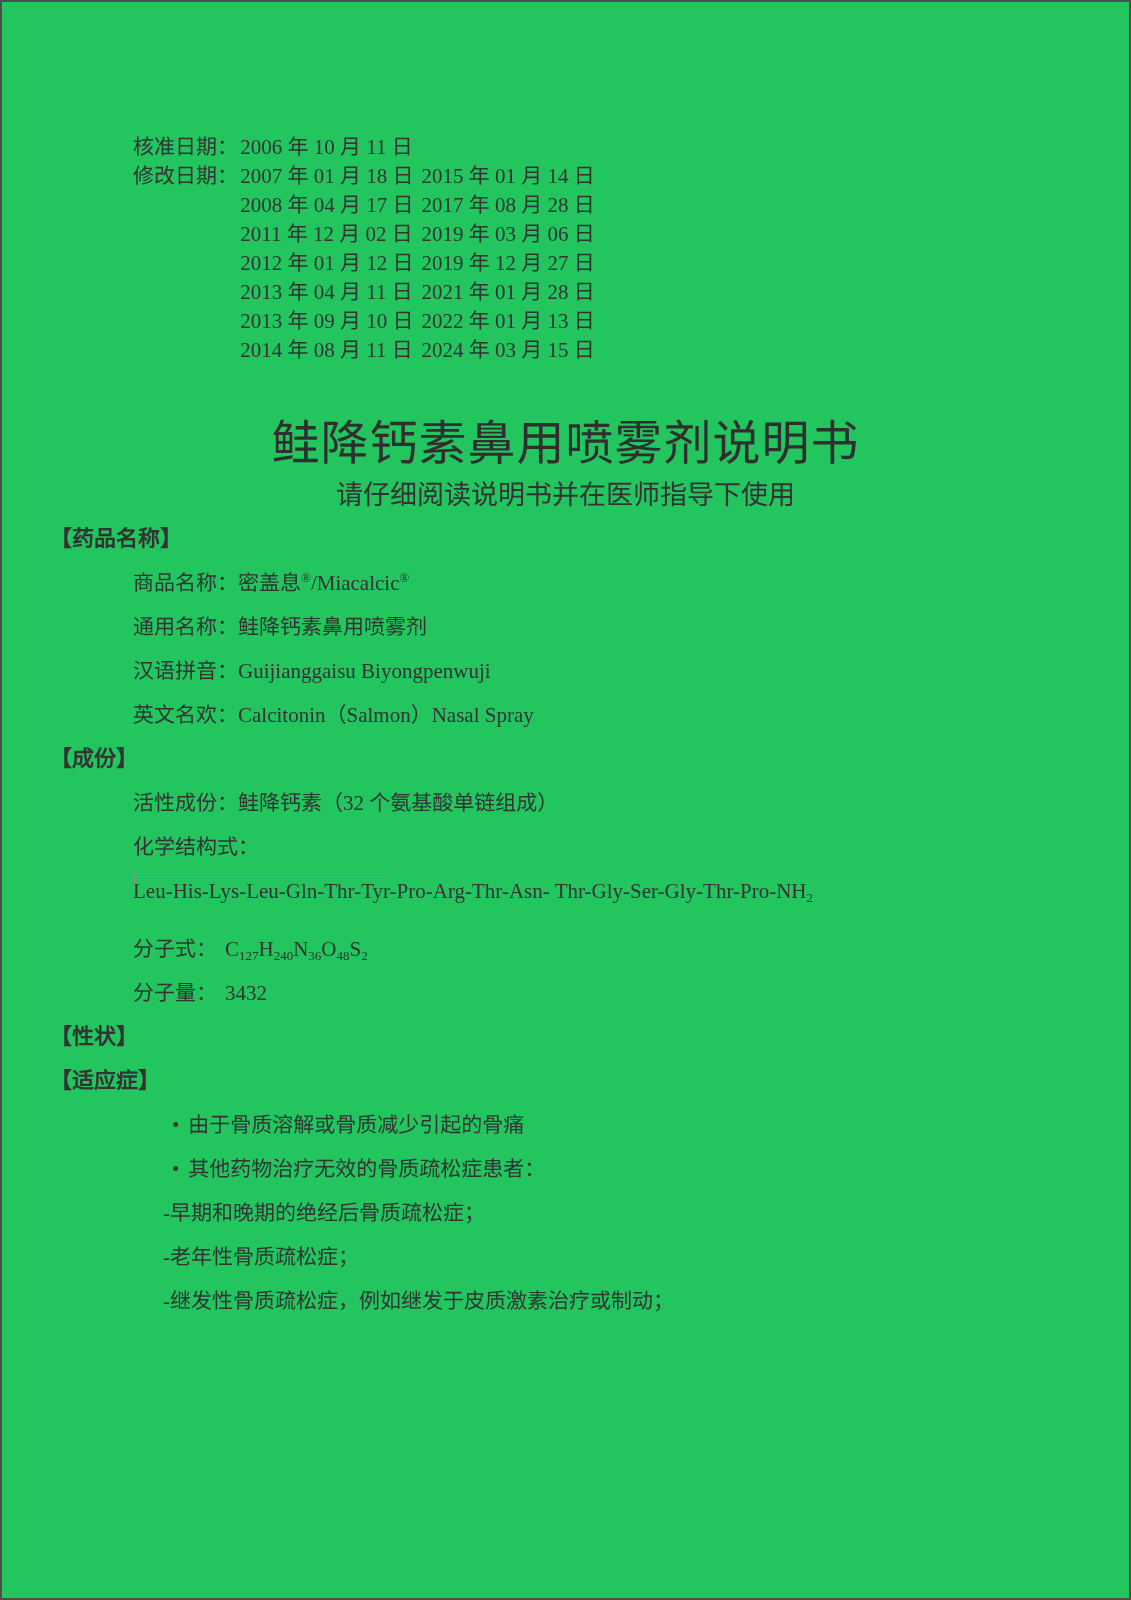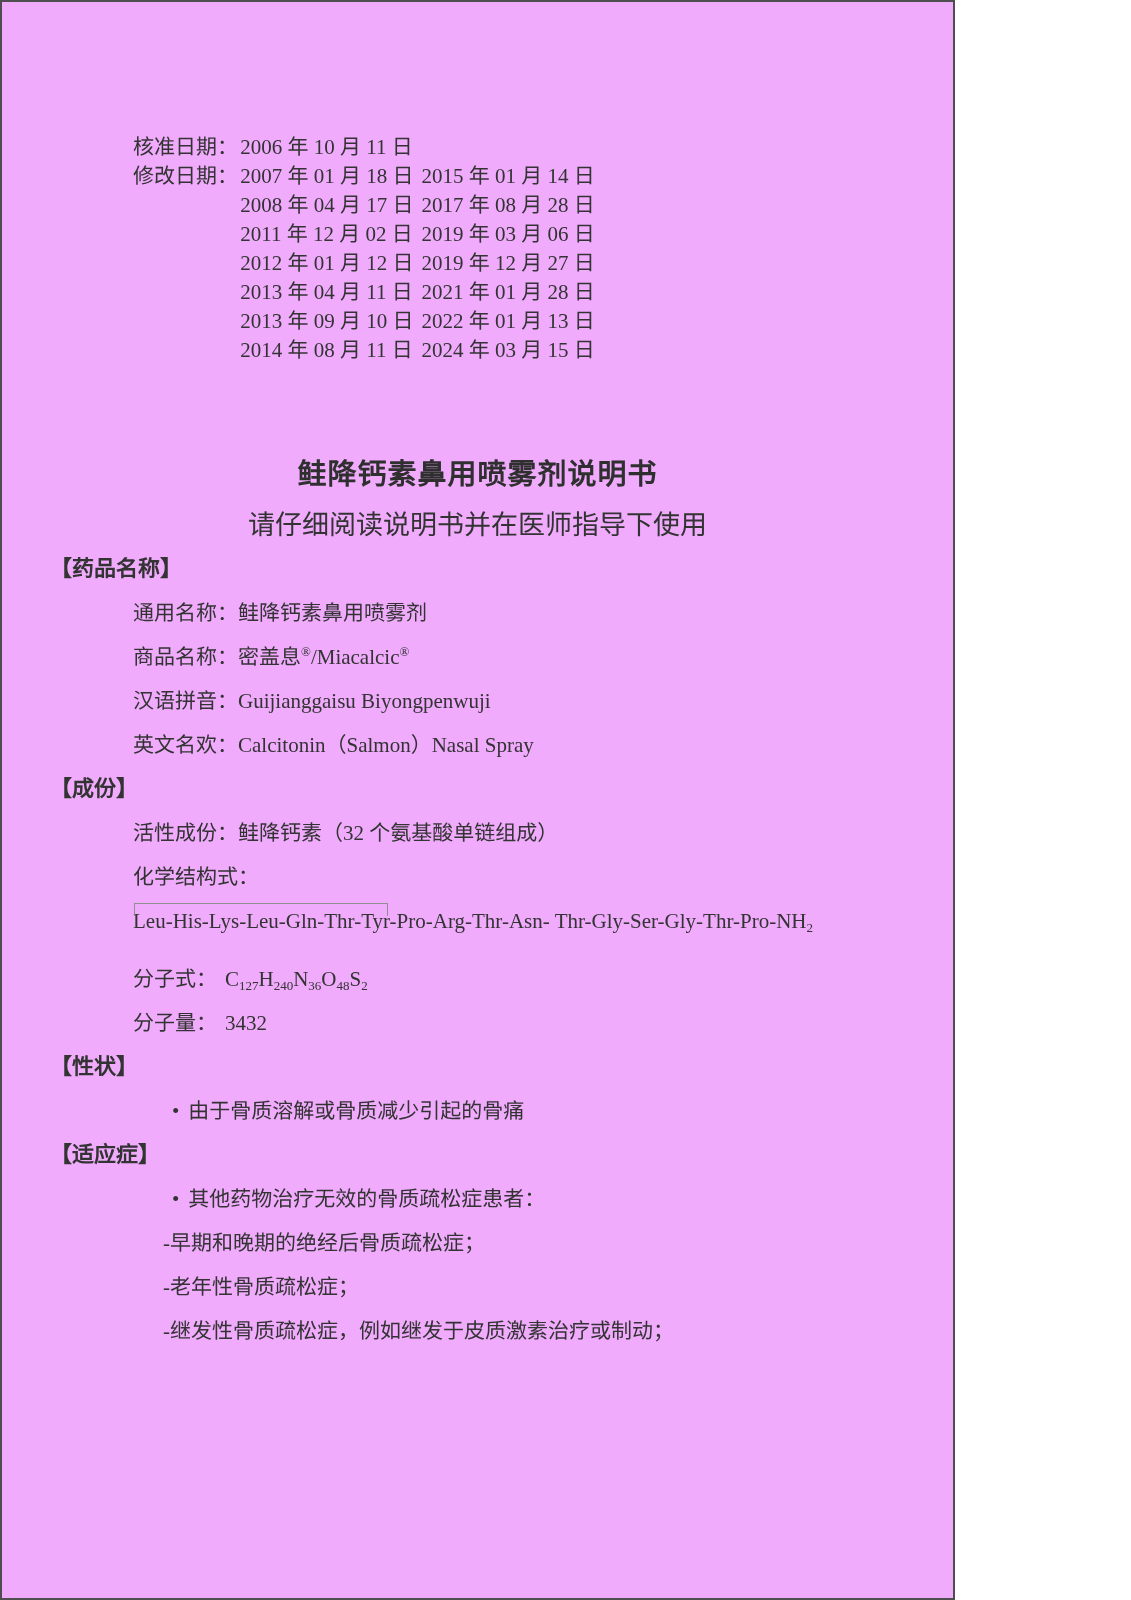"核准日期： 2006 年 10 月" .page { background: #f0abfc -> #22c55e; width: 955px -> 1131px }
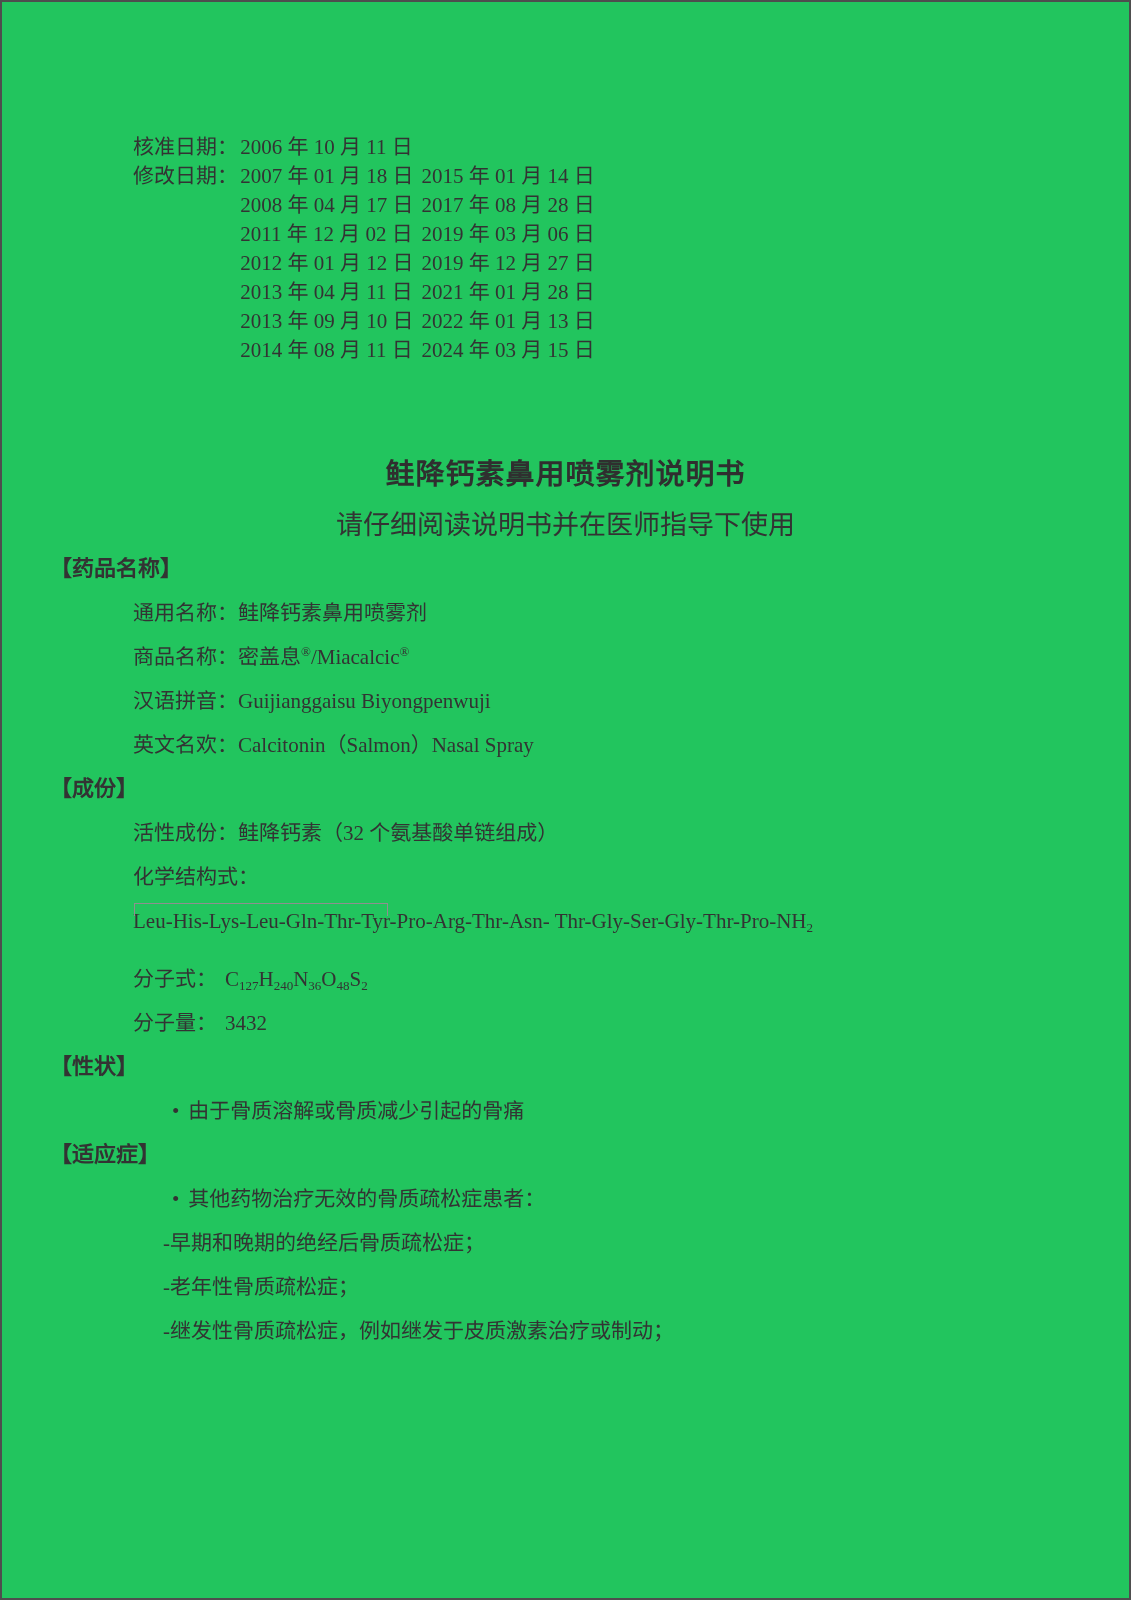"鲑降钙素鼻用喷雾剂说明书" .doc-title { font-size: 29px -> 48px; font-weight: bold -> normal; margin-top: 80px -> 50px }
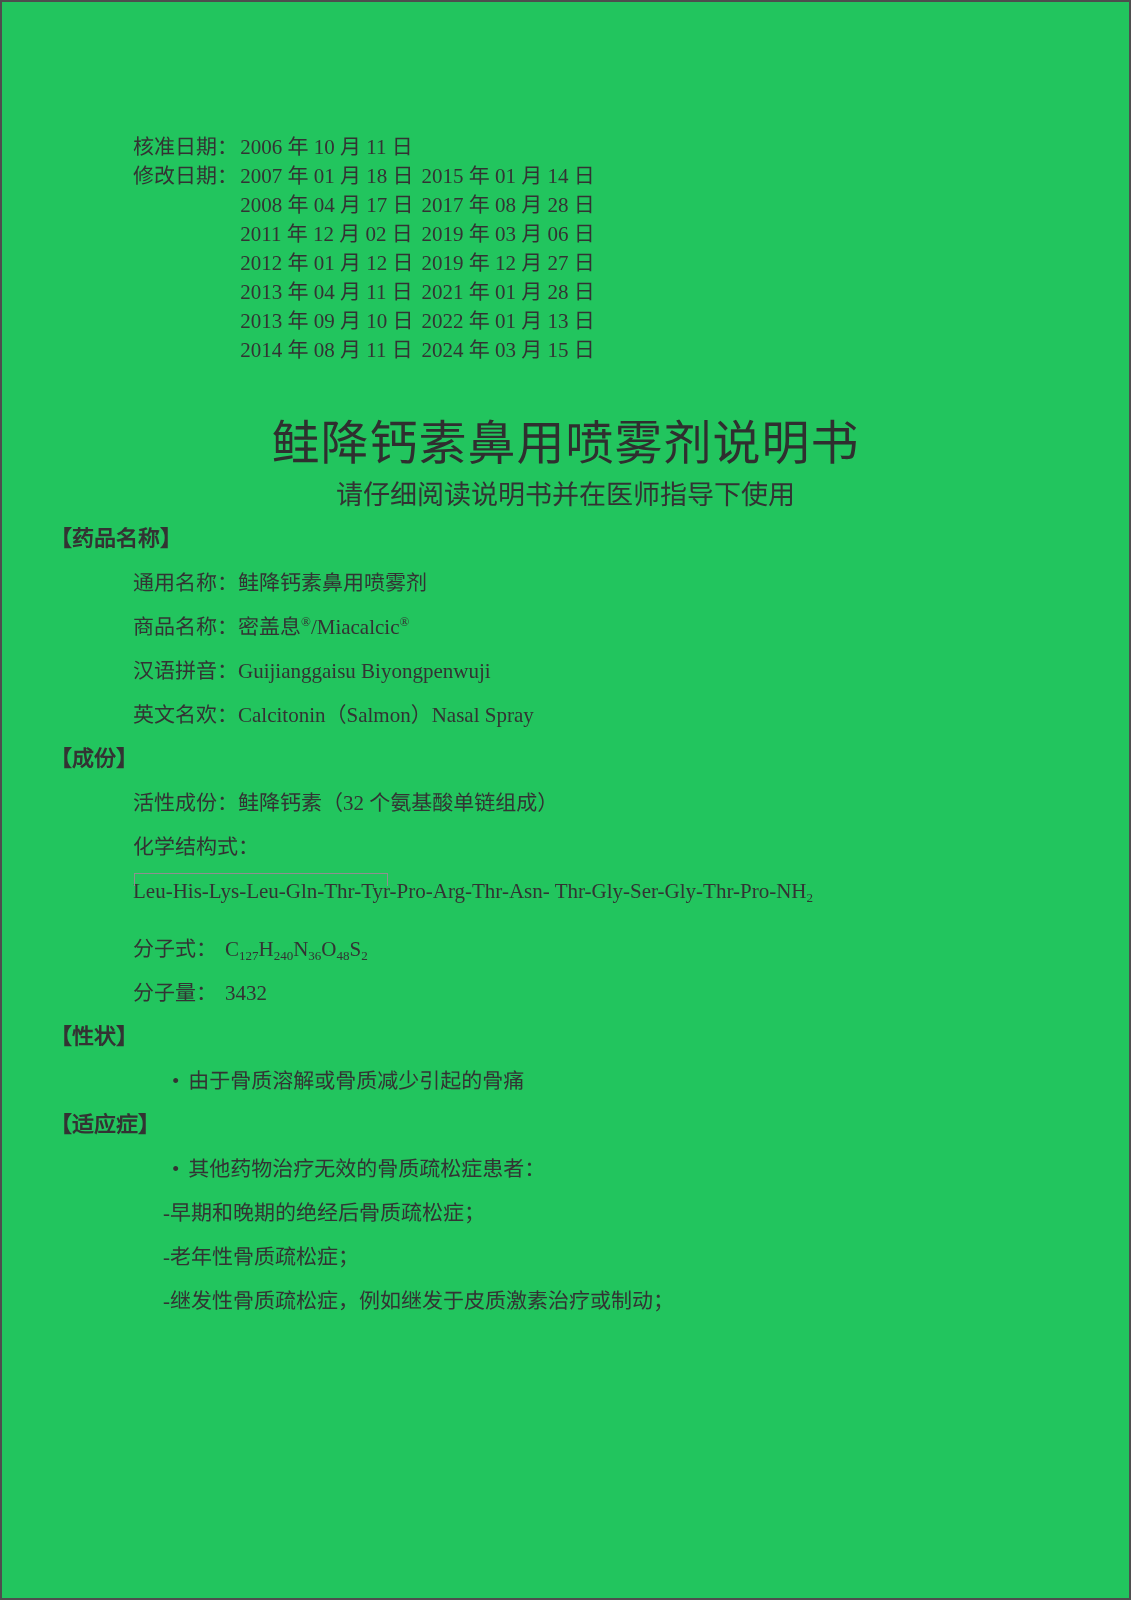"通用名称：鲑降钙素鼻用喷雾剂" div.line { order: before "商品名称：密盖息®/Miacalcic®" -> after "商品名称：密盖息®/Miacalcic®" }
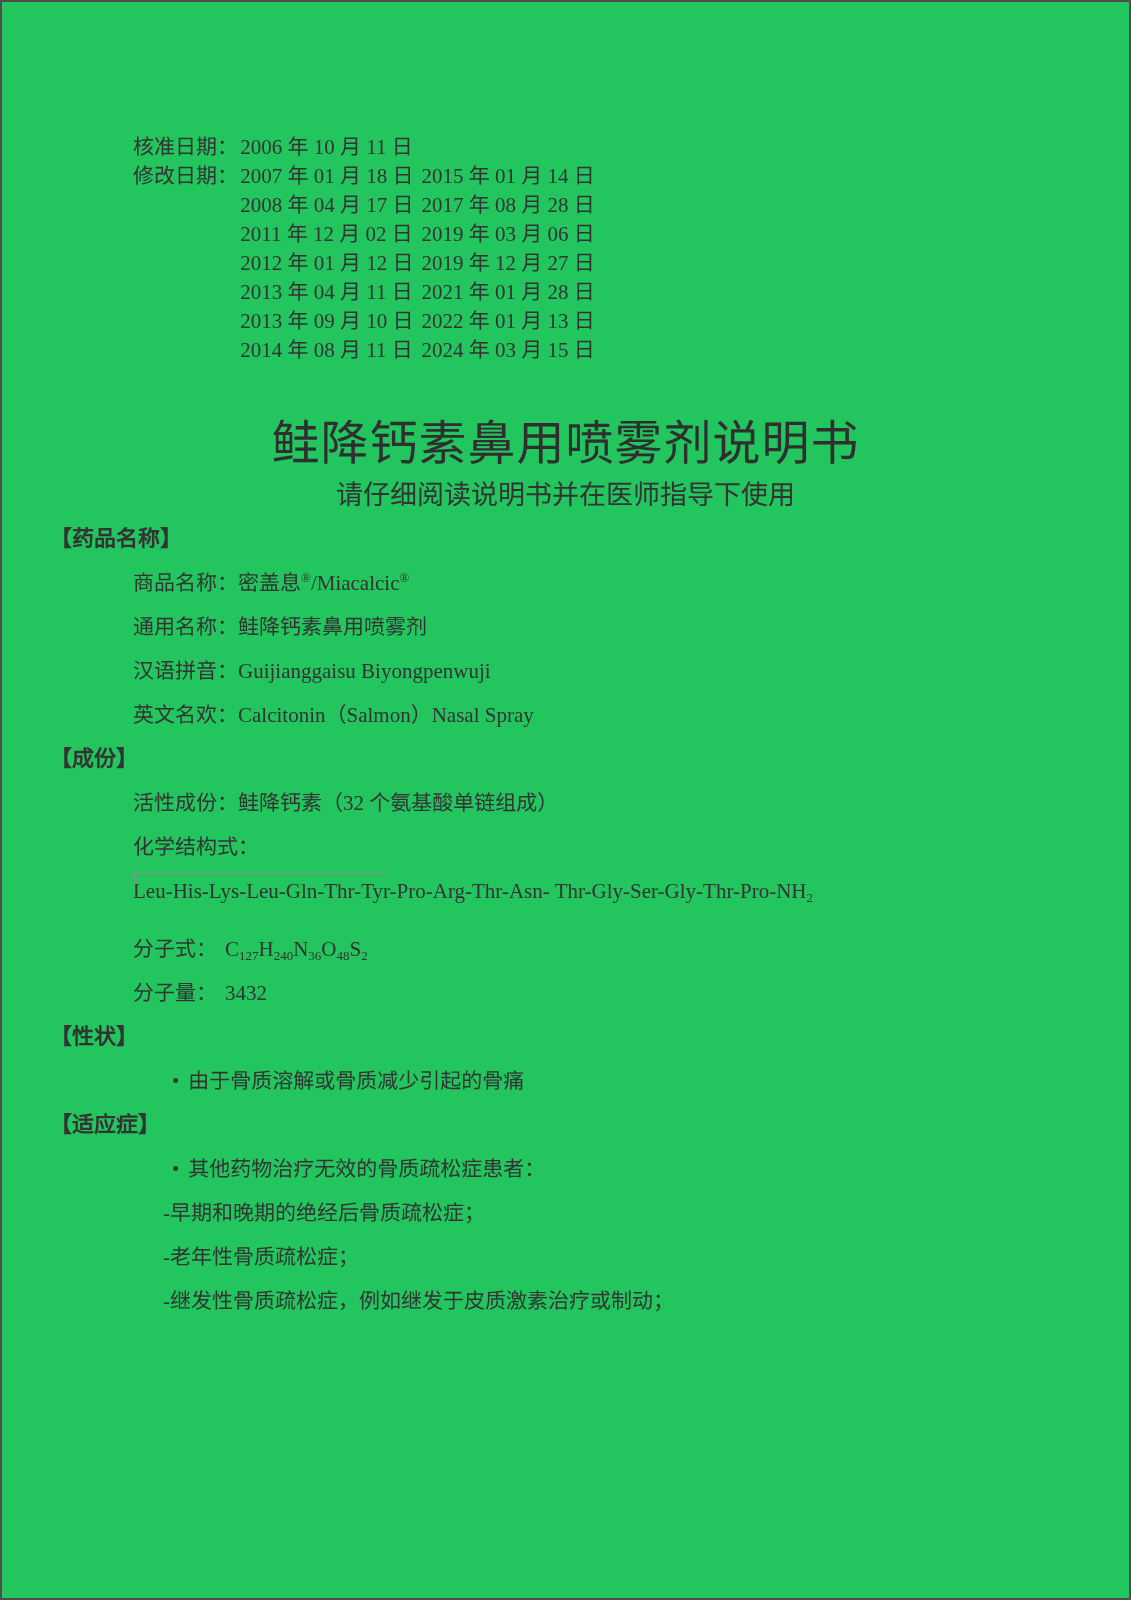"• 由于骨质溶解或骨质减少引起的骨痛" div.line { order: before "【适应症】" -> after "【适应症】" }
